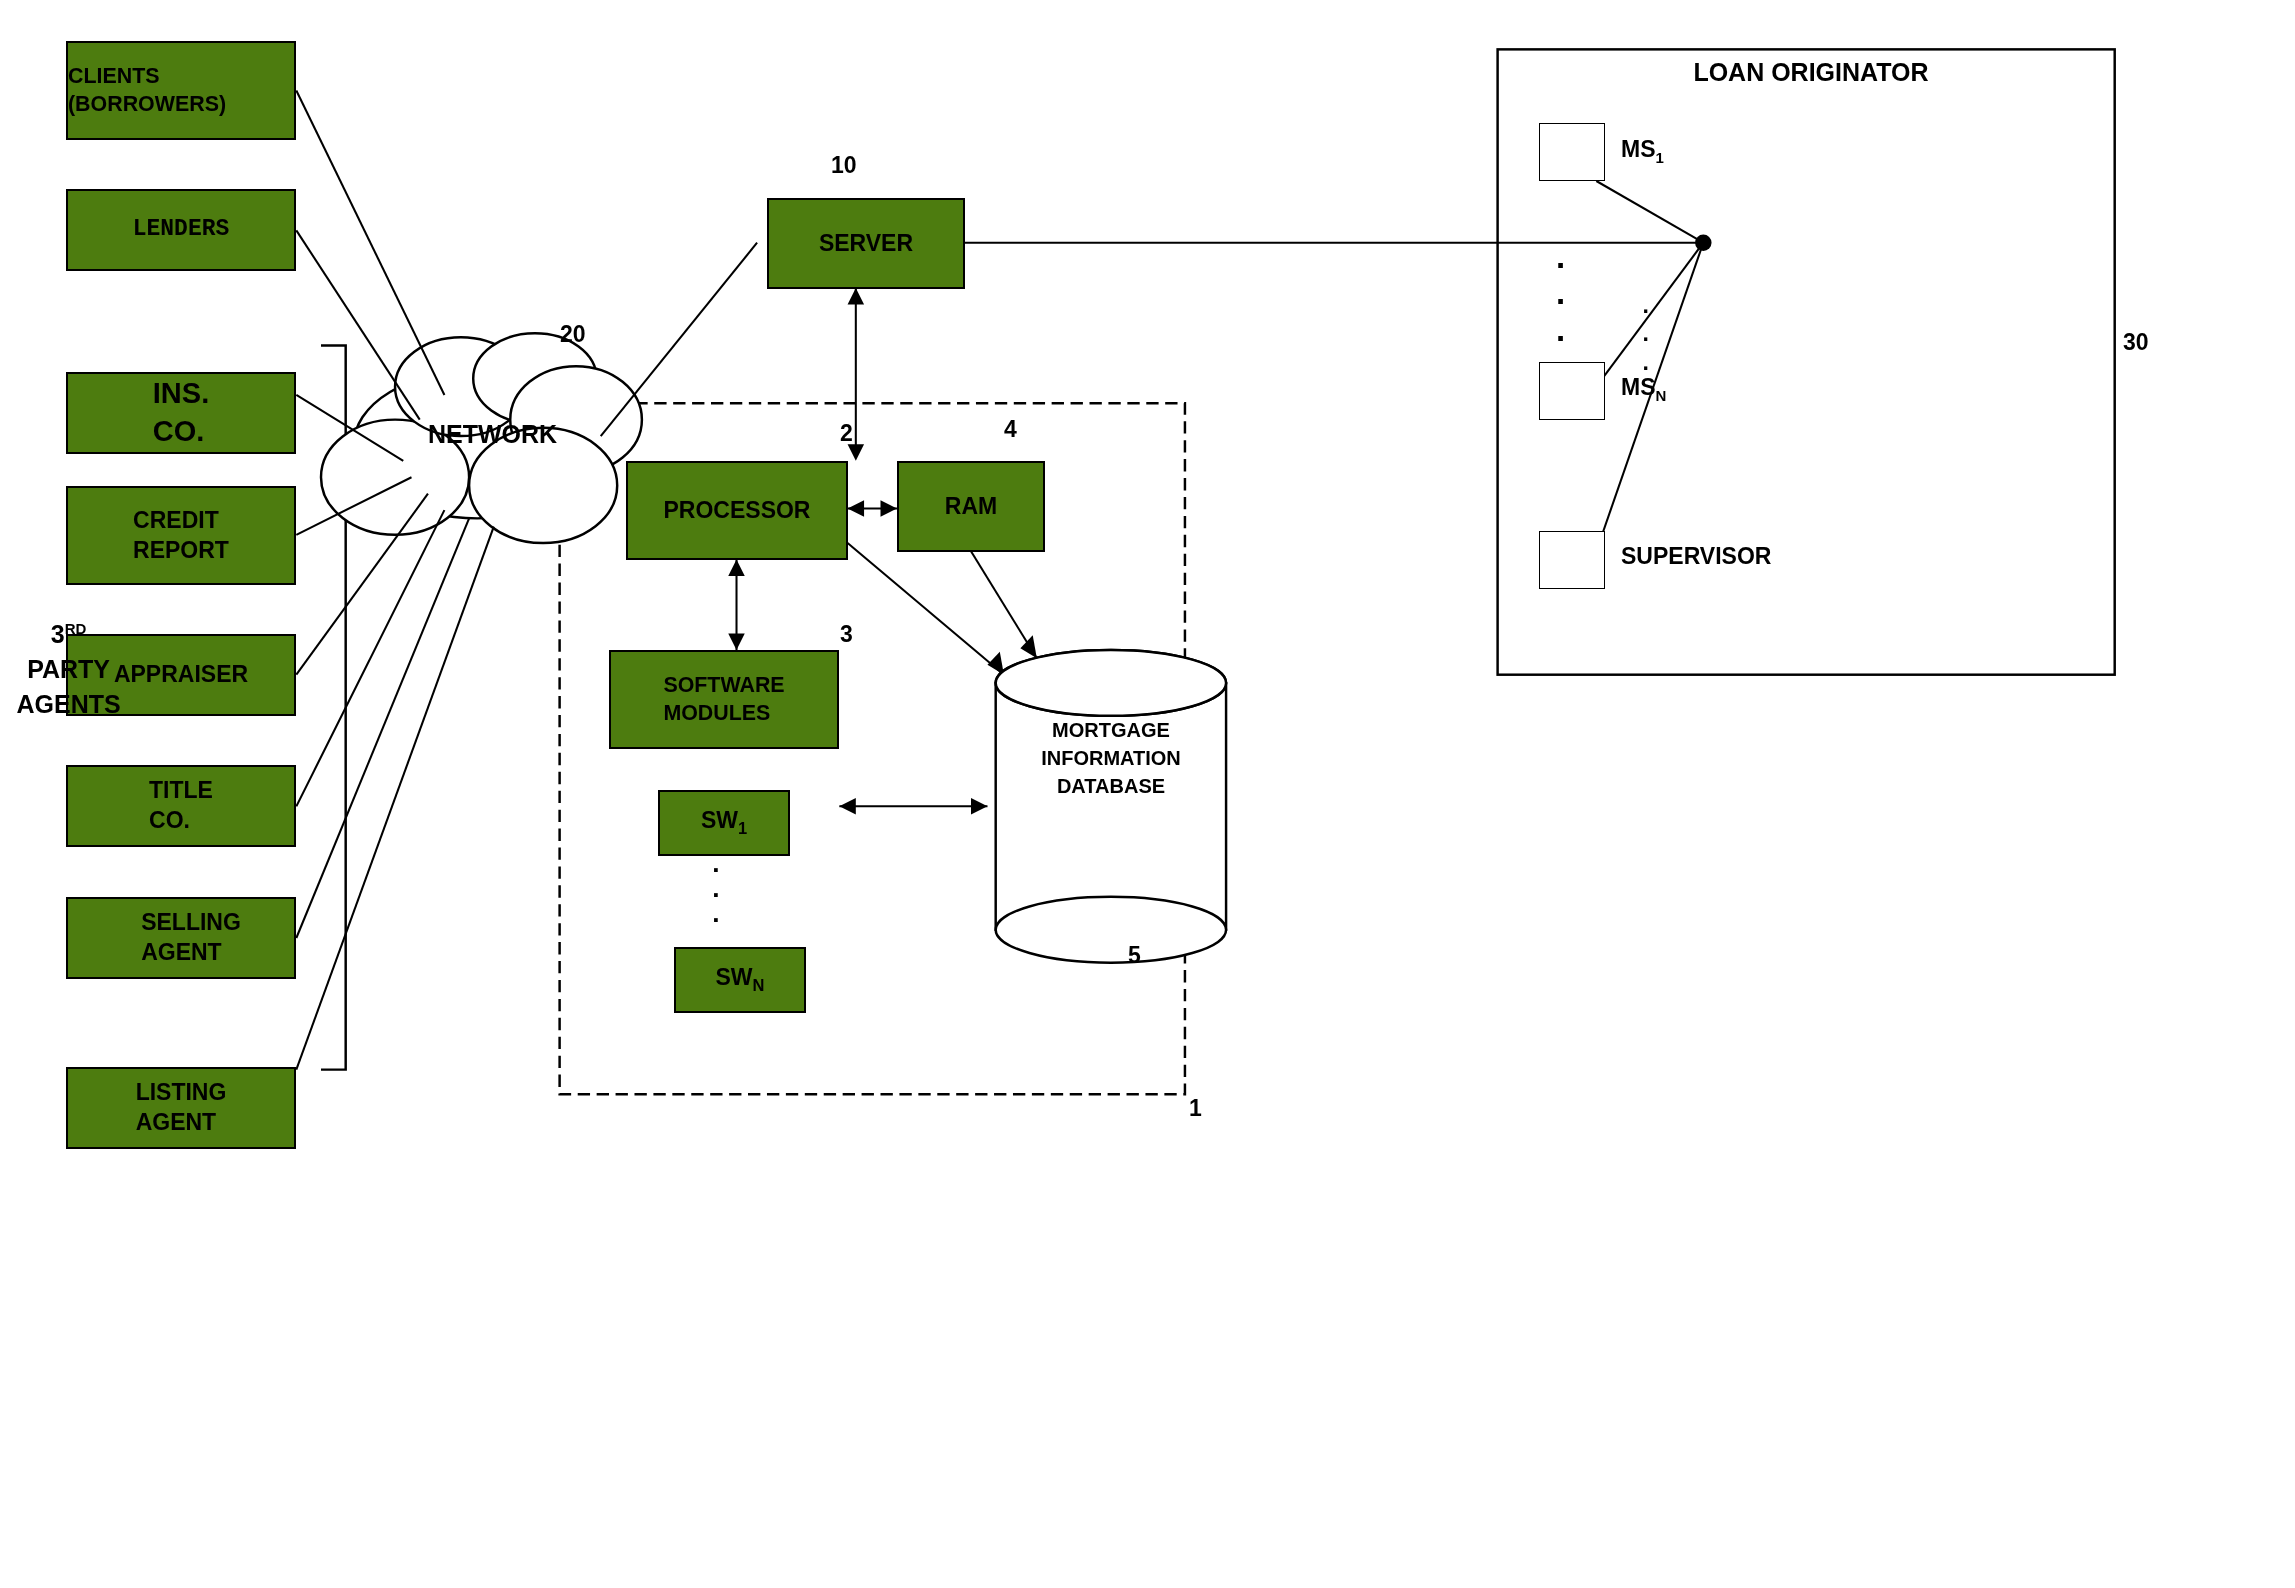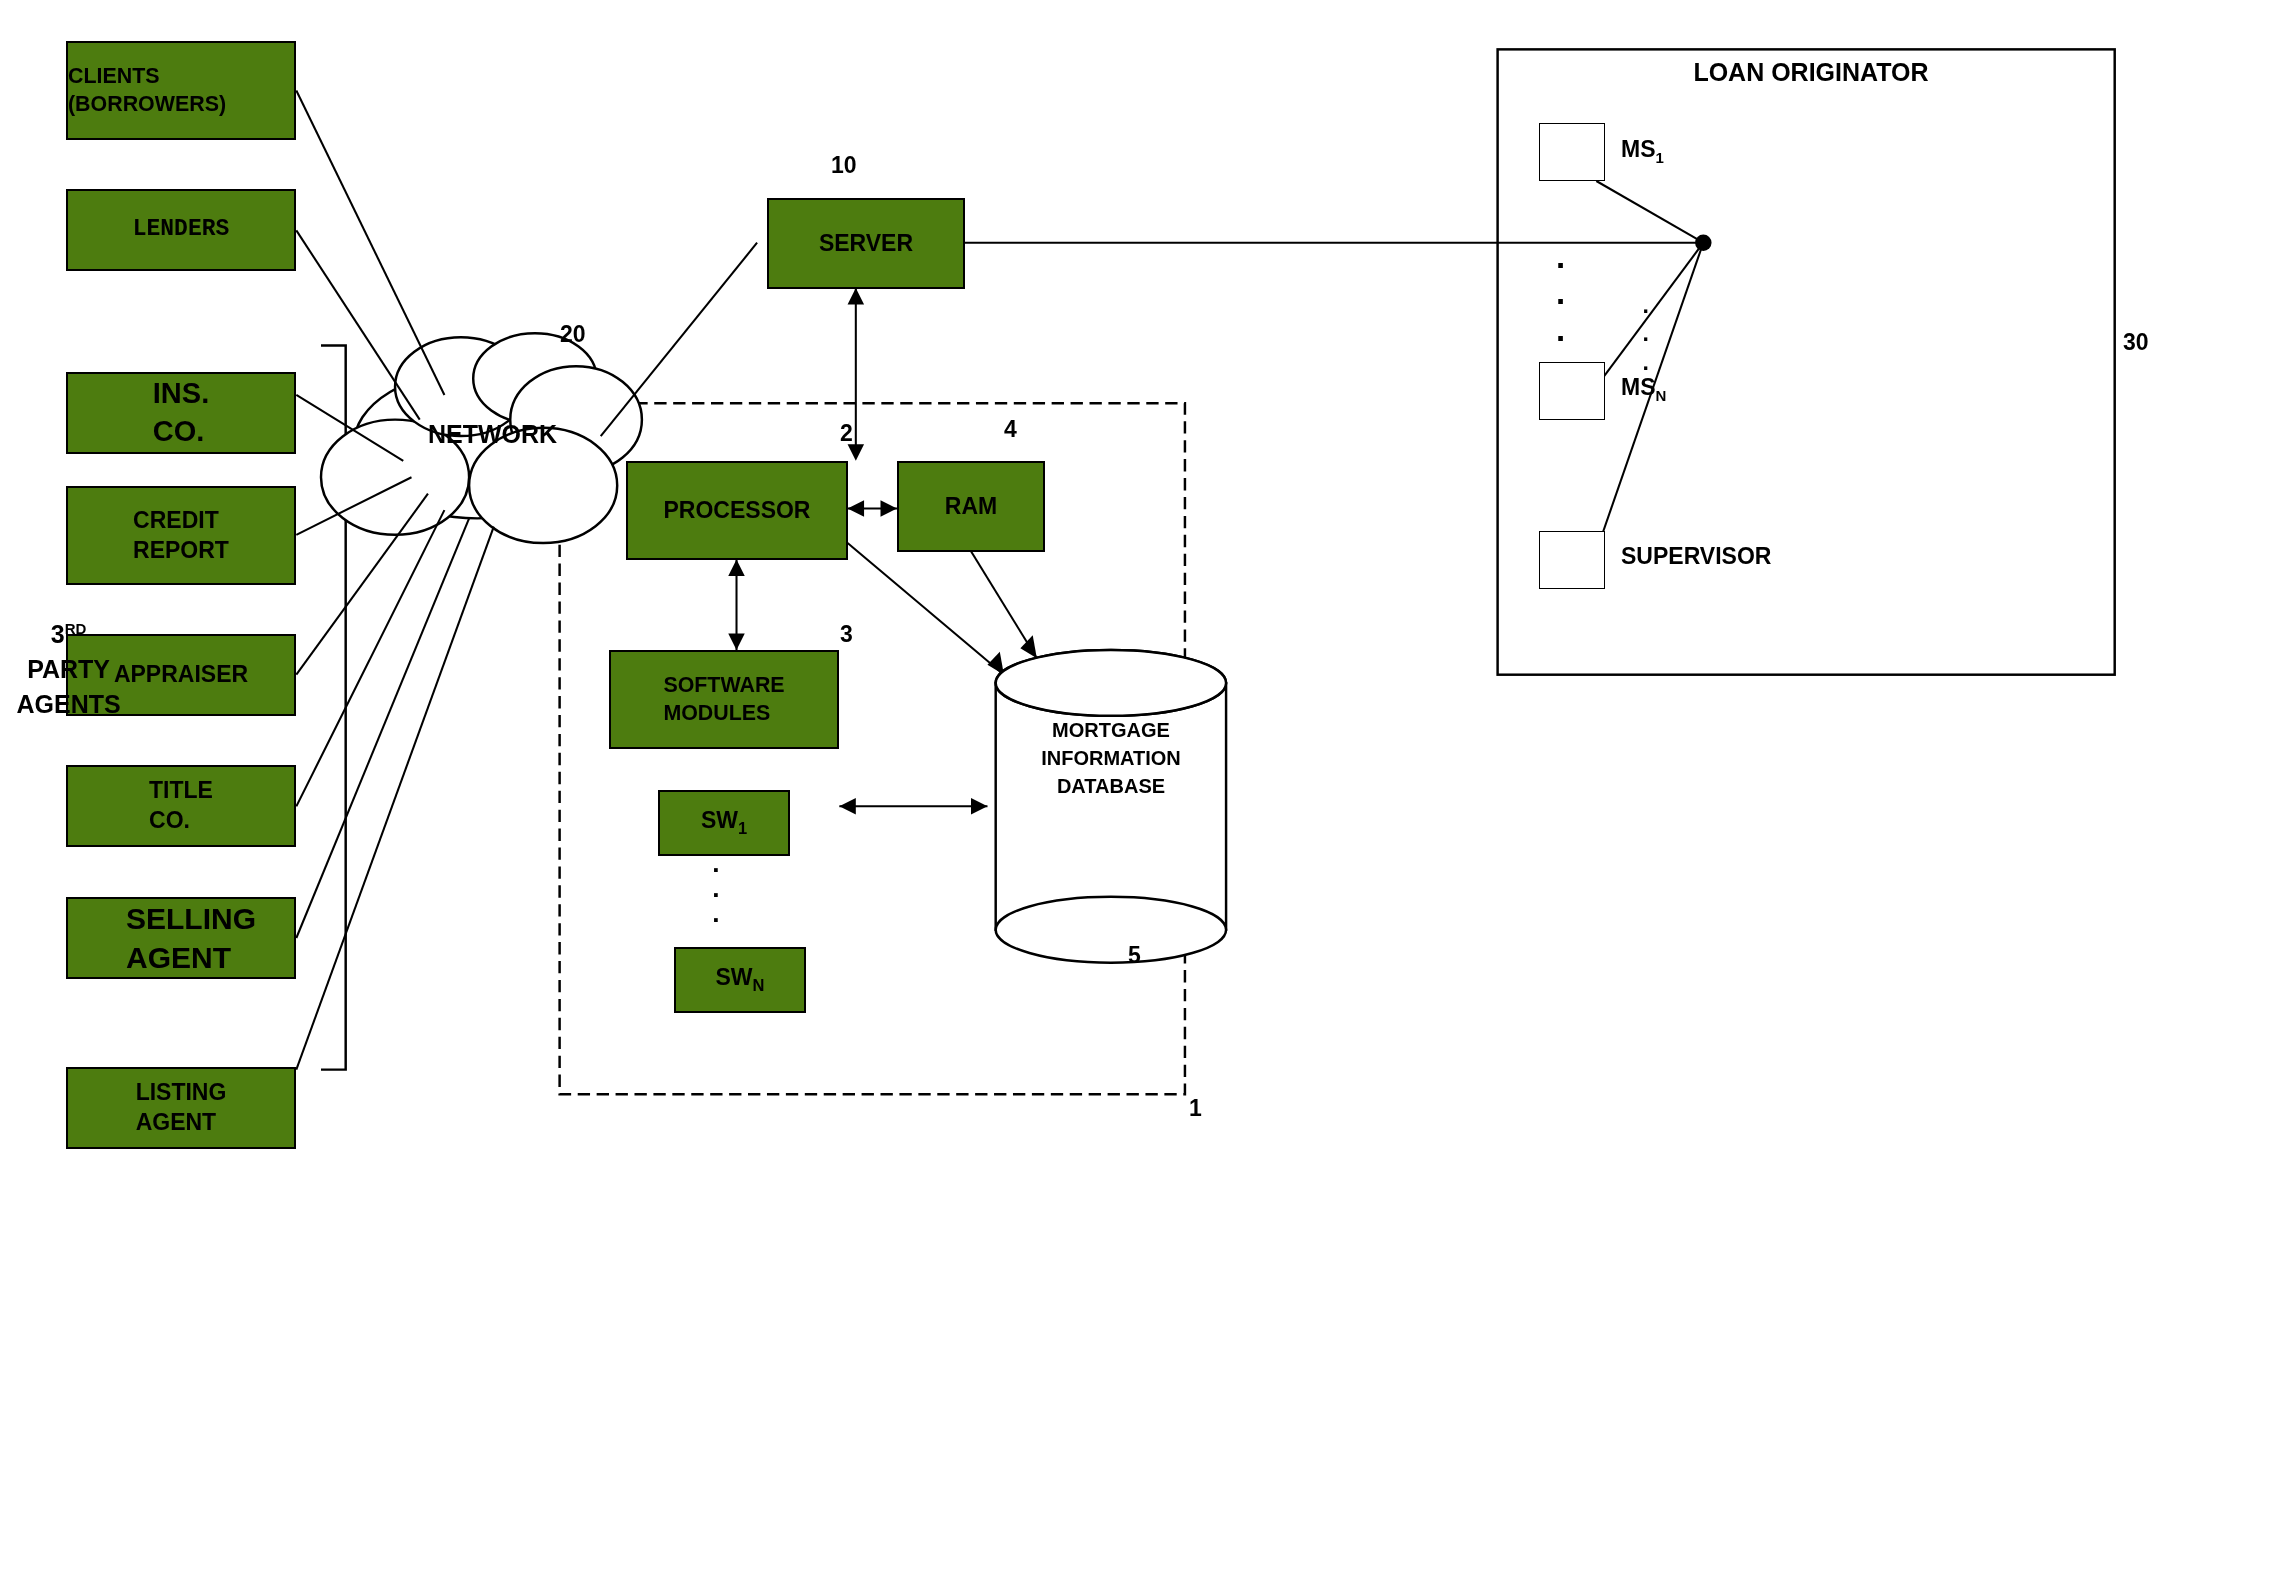"SELLING" div.box { font-size: 30px -> 23px }
